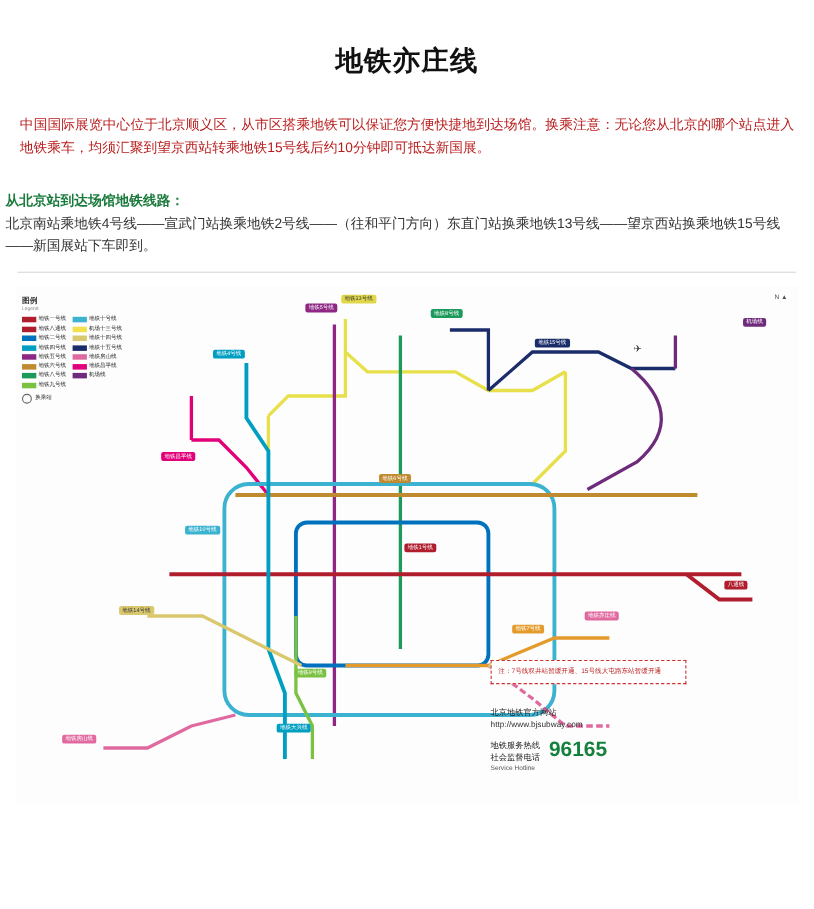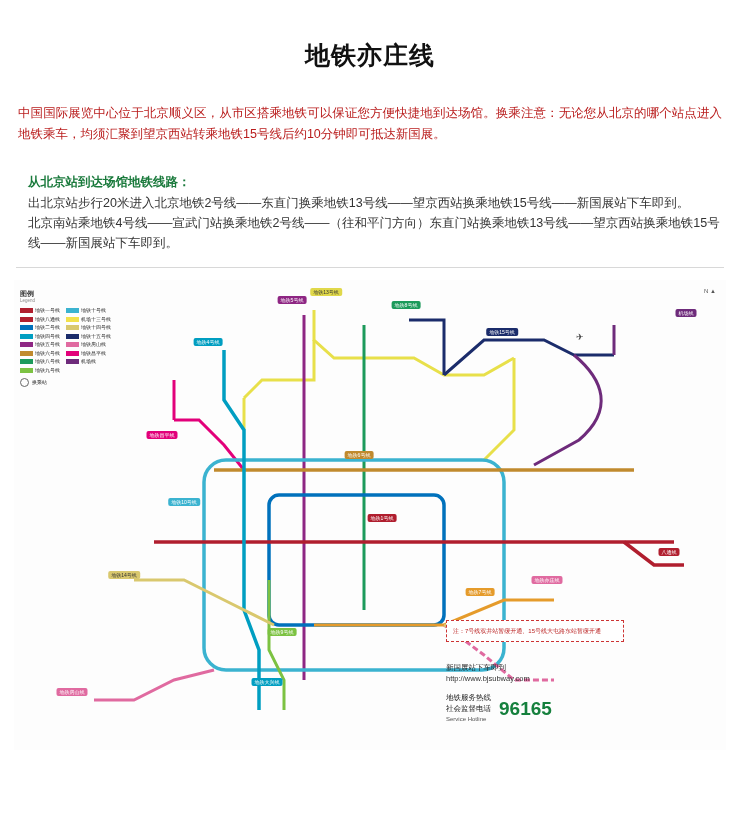"从北京站到达场馆地铁线路：" .routes { padding: 8px 18px 0 28px -> 8px 18px 0 5px }
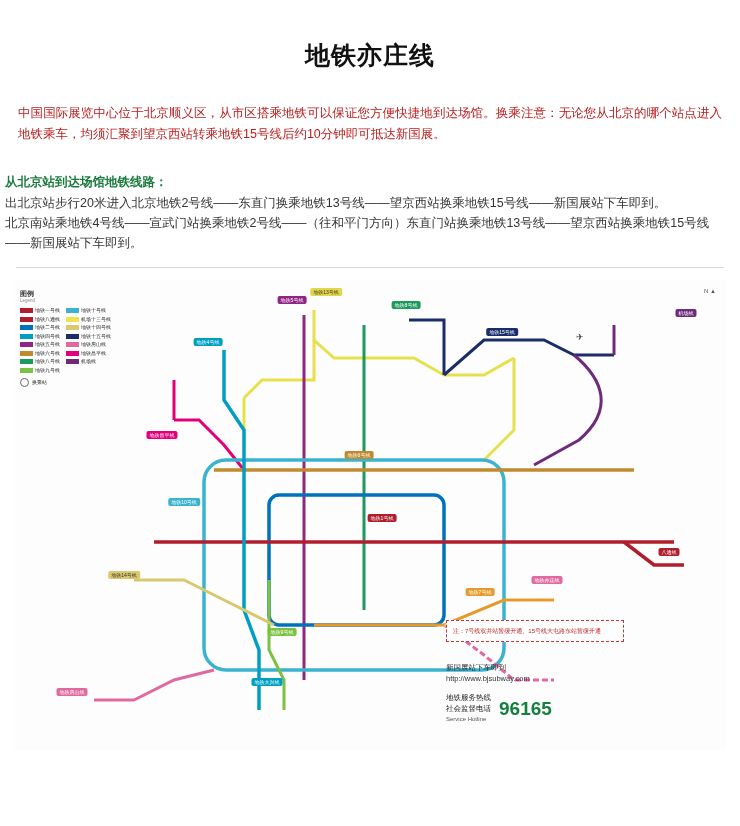"出北京站步行20米进入北京地铁2号线——东直门换乘地铁13号线——望京西站换乘地" div.route-body { html: <div>出北京站步行20米进入北京地铁2号线——东直门换乘地铁13号线——望京西站换乘地铁15号线——新国展站下车即到。</div> -> none }
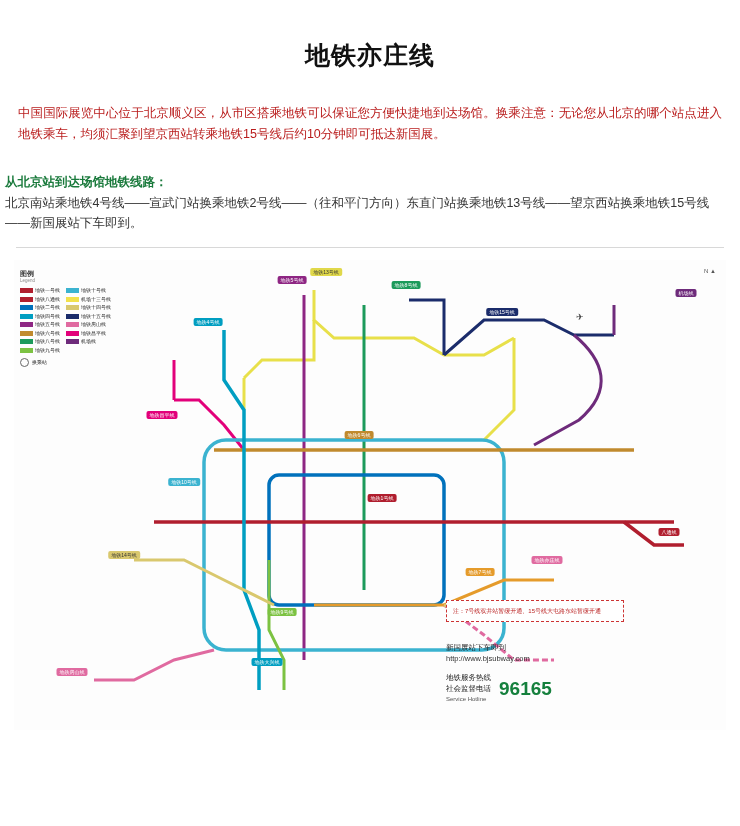"新国展站下车即到" div { text: 新国展站下车即到 -> 北京地铁官方网站 }
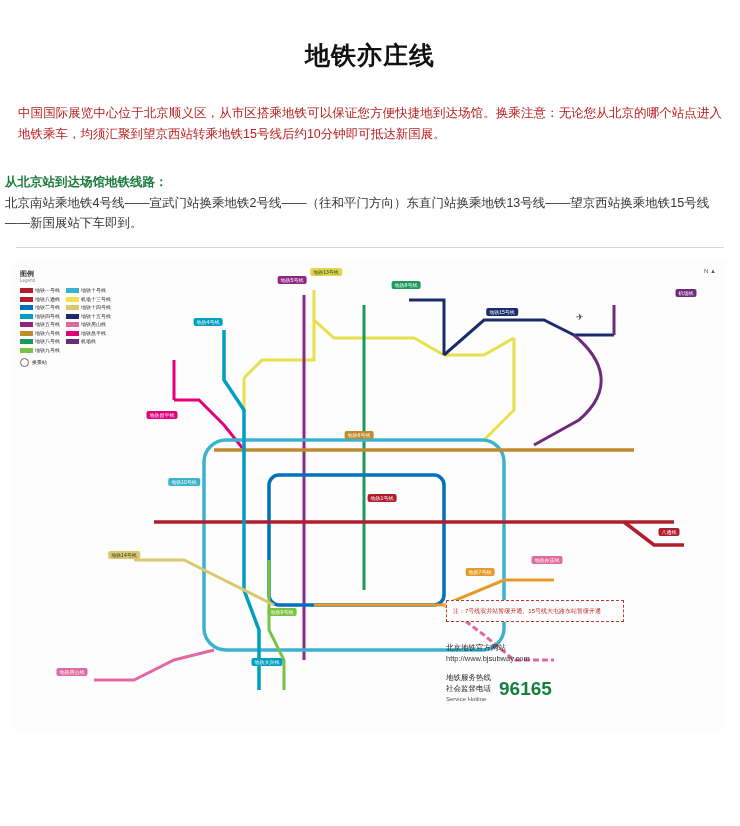"地铁服务热线" .hotline-wrap { align-items: center -> flex-start }
